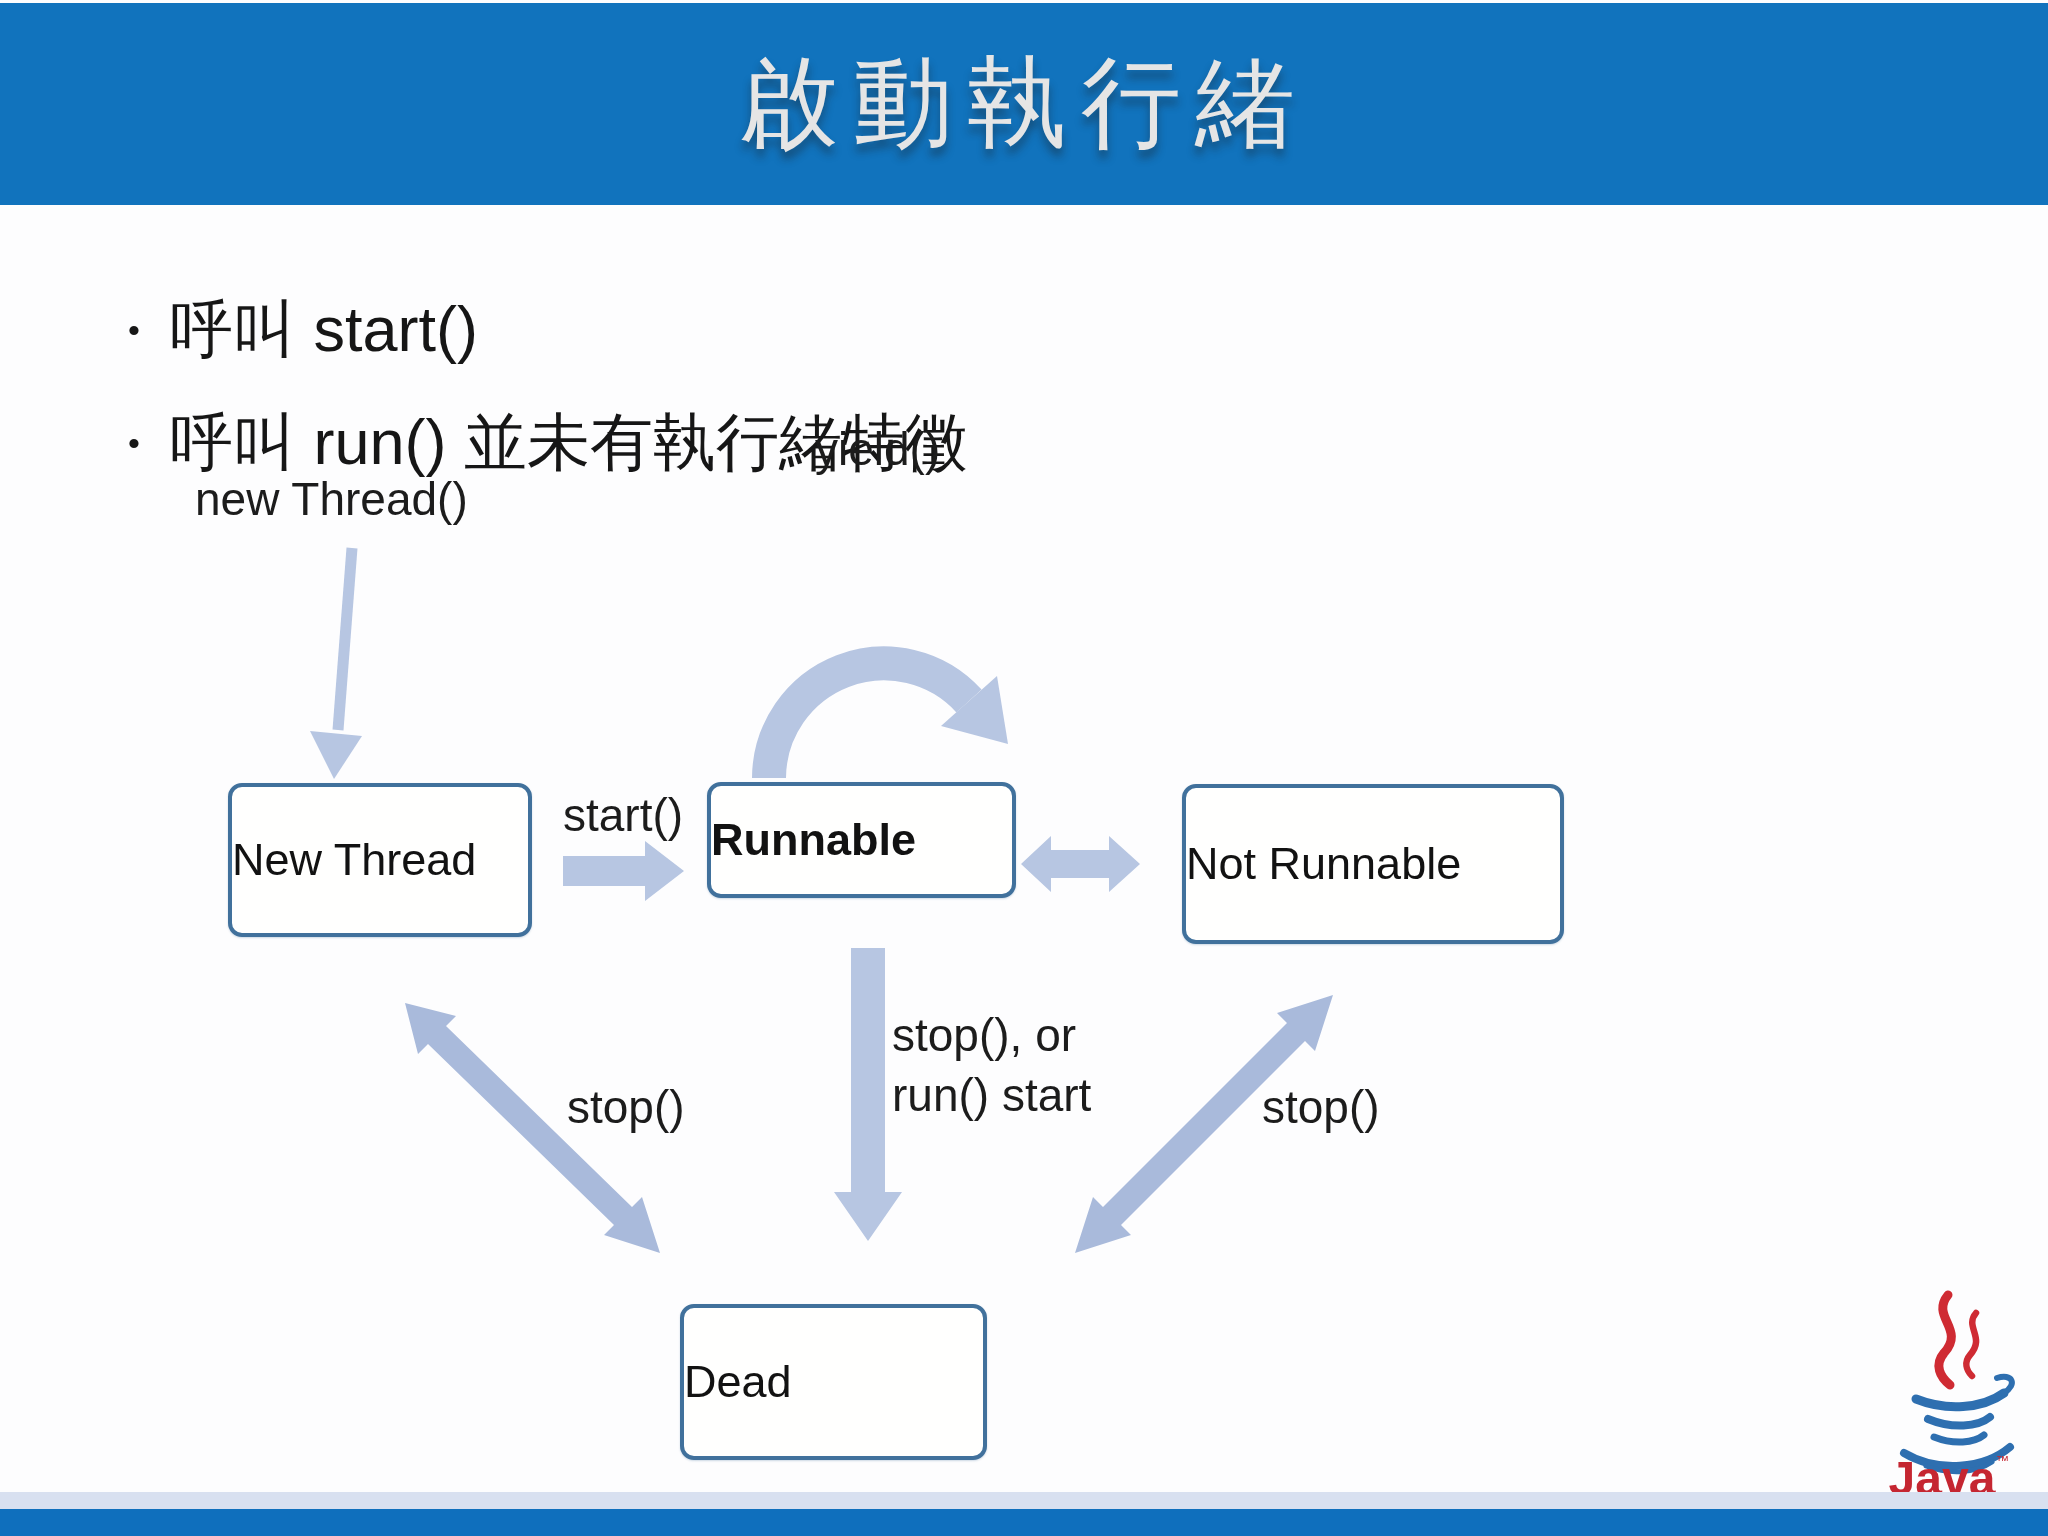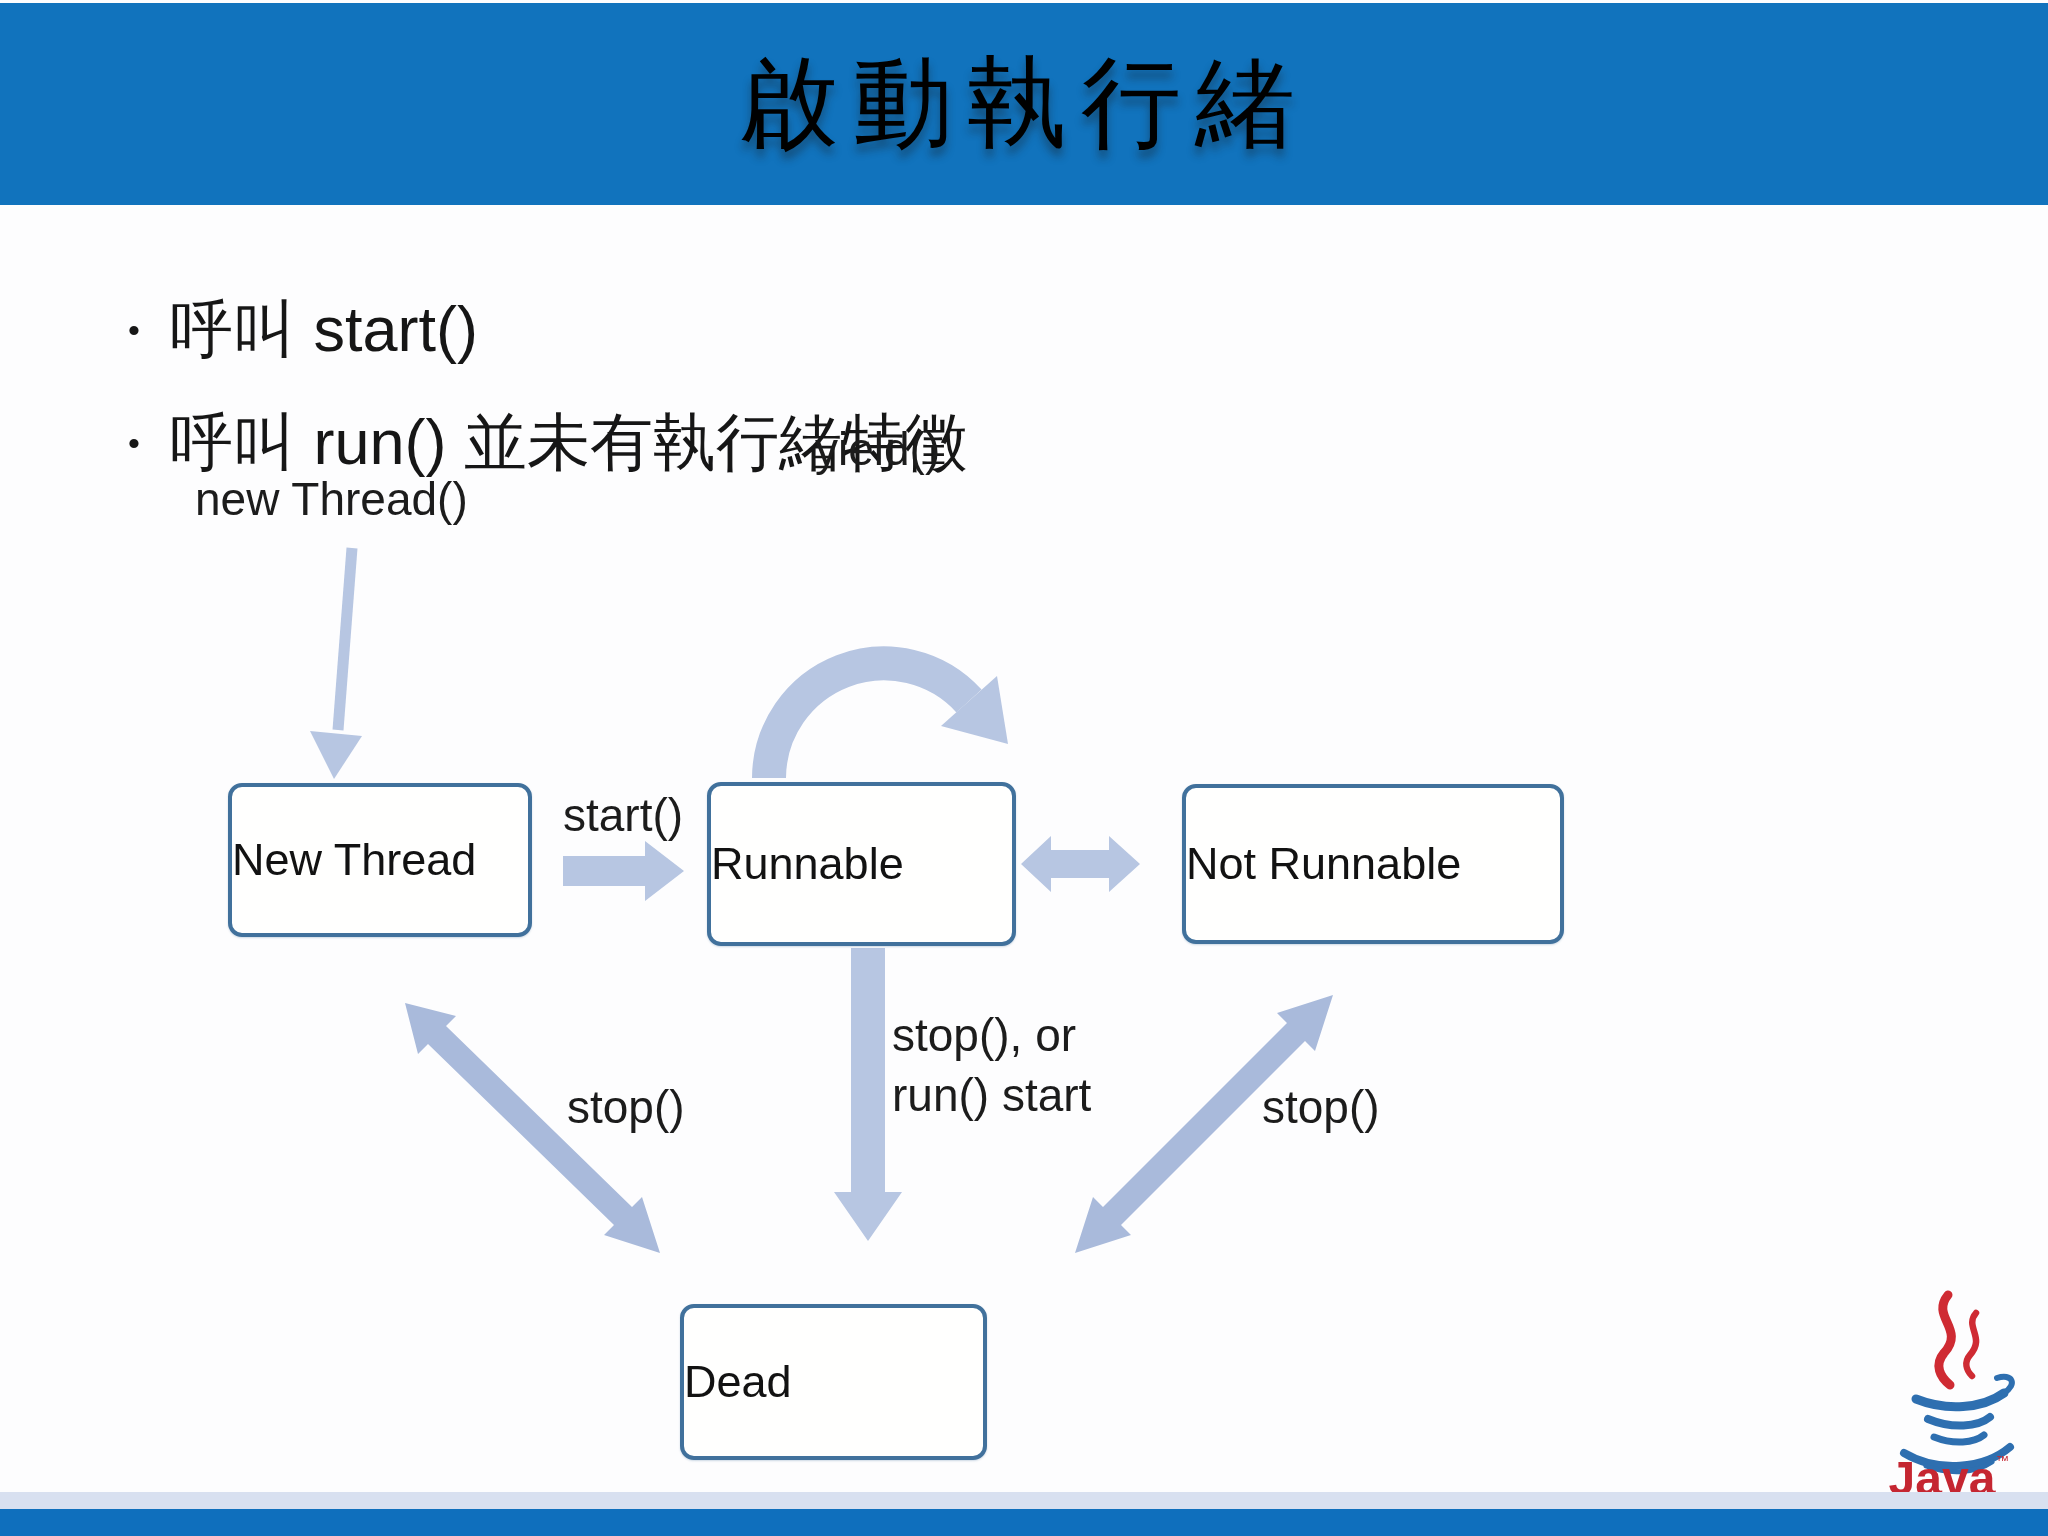"啟動執行緒" .header .title { color: #000000 -> #e5e5e5 }
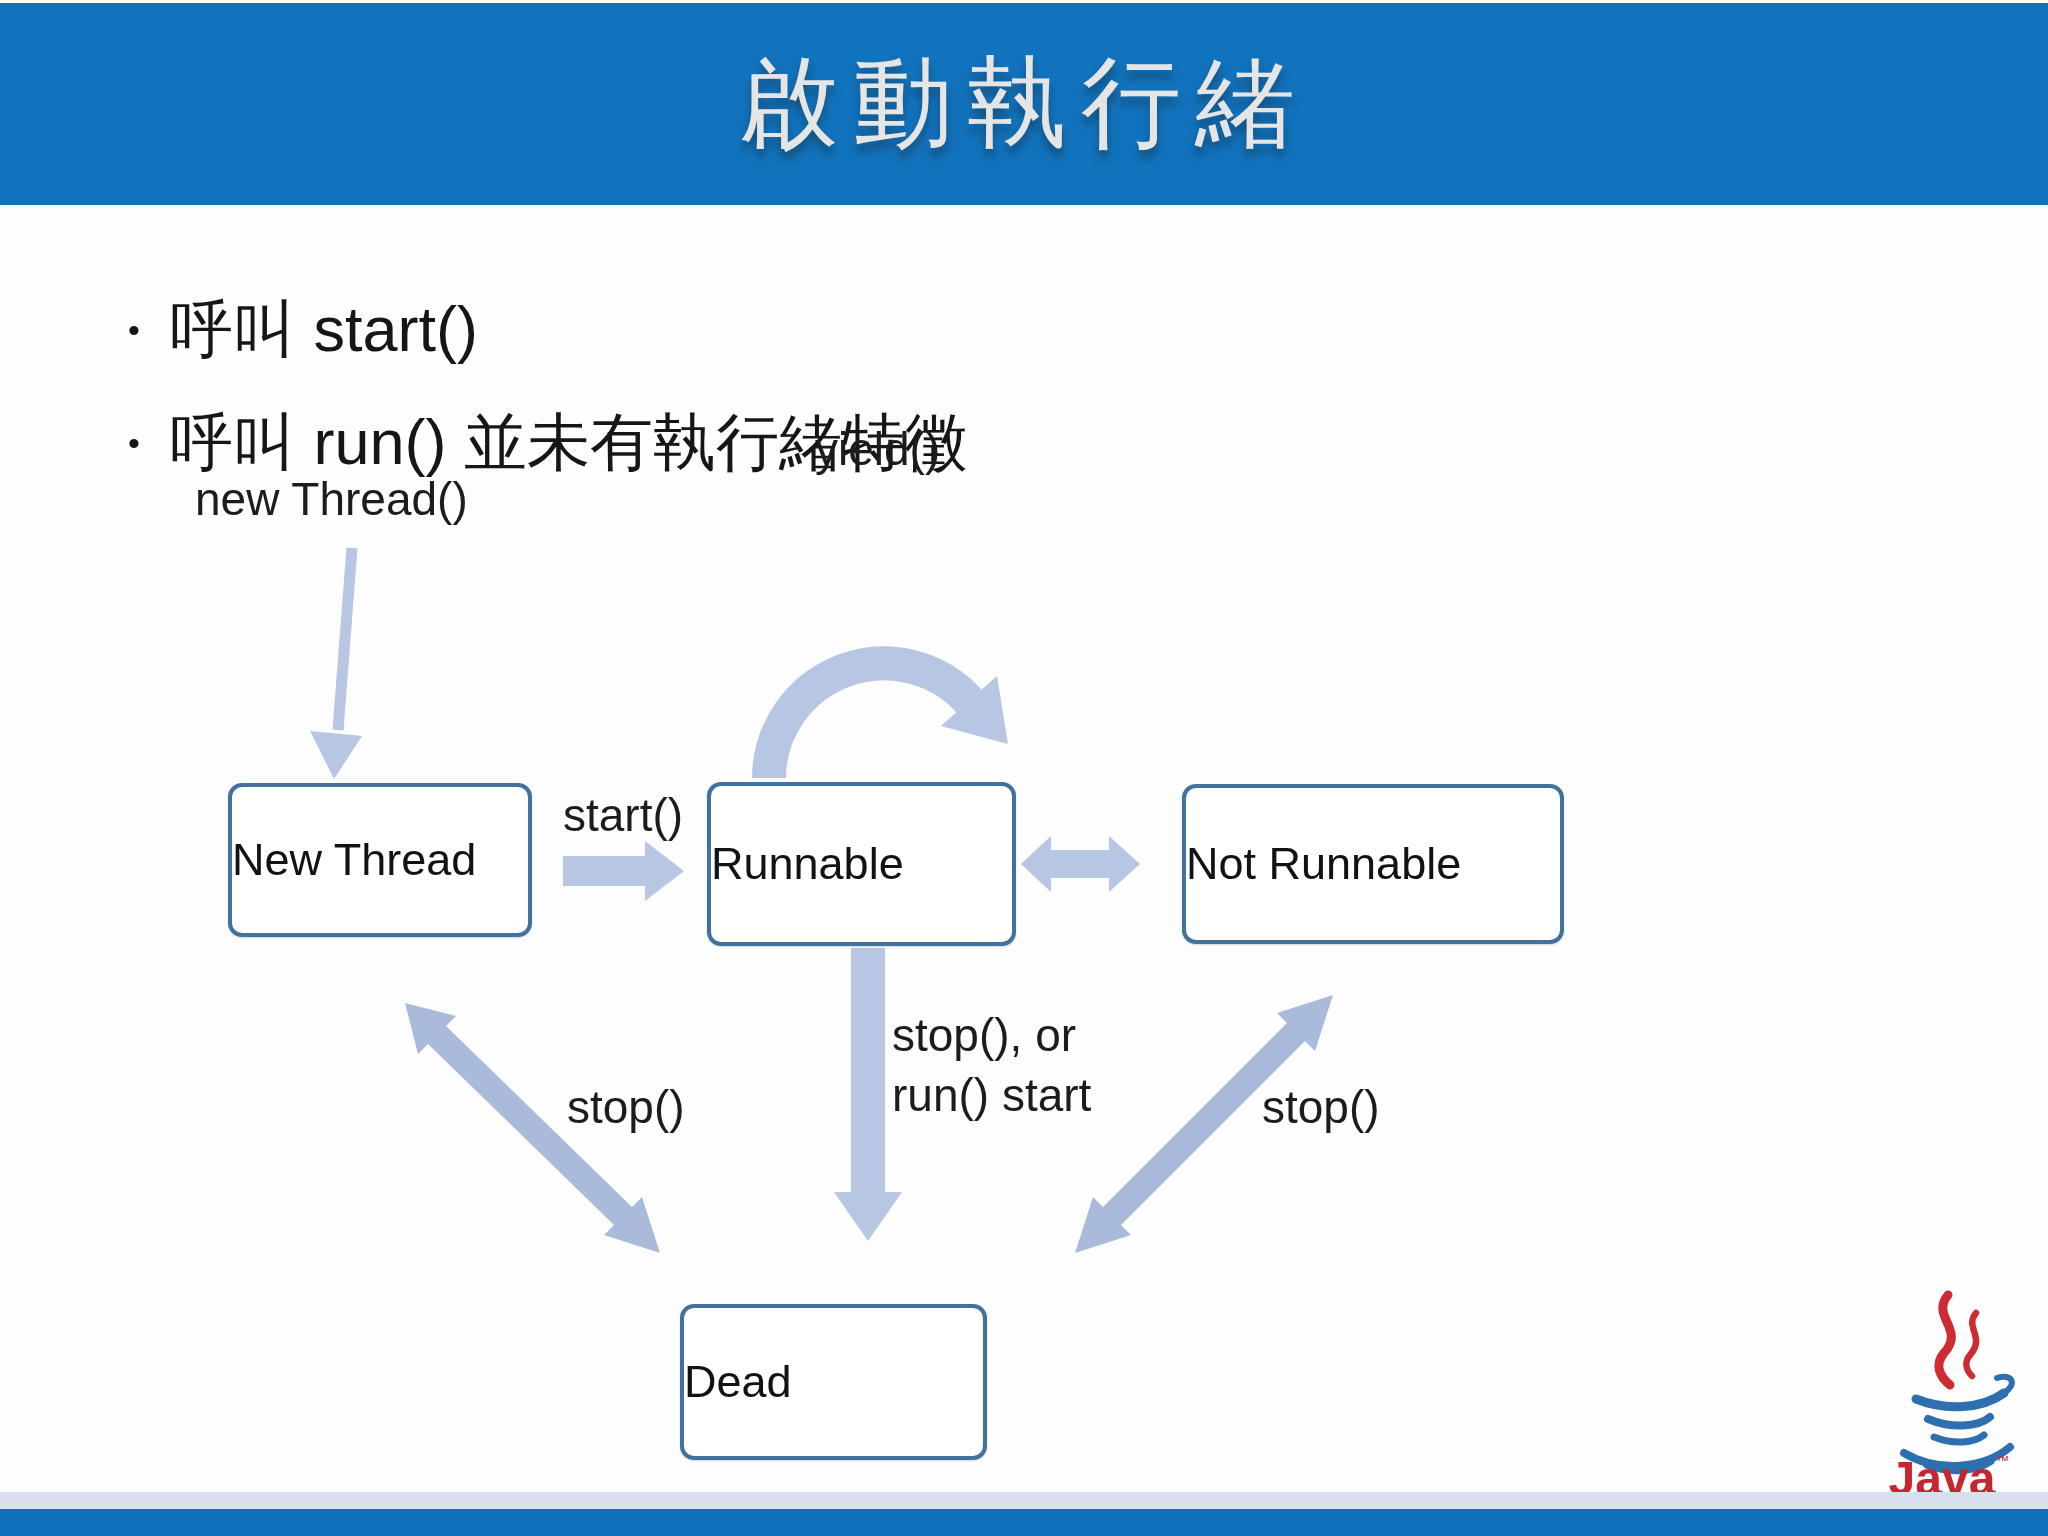"Runnable" .node.runnable { font-weight: none -> bold; height: 164px -> 116px }
